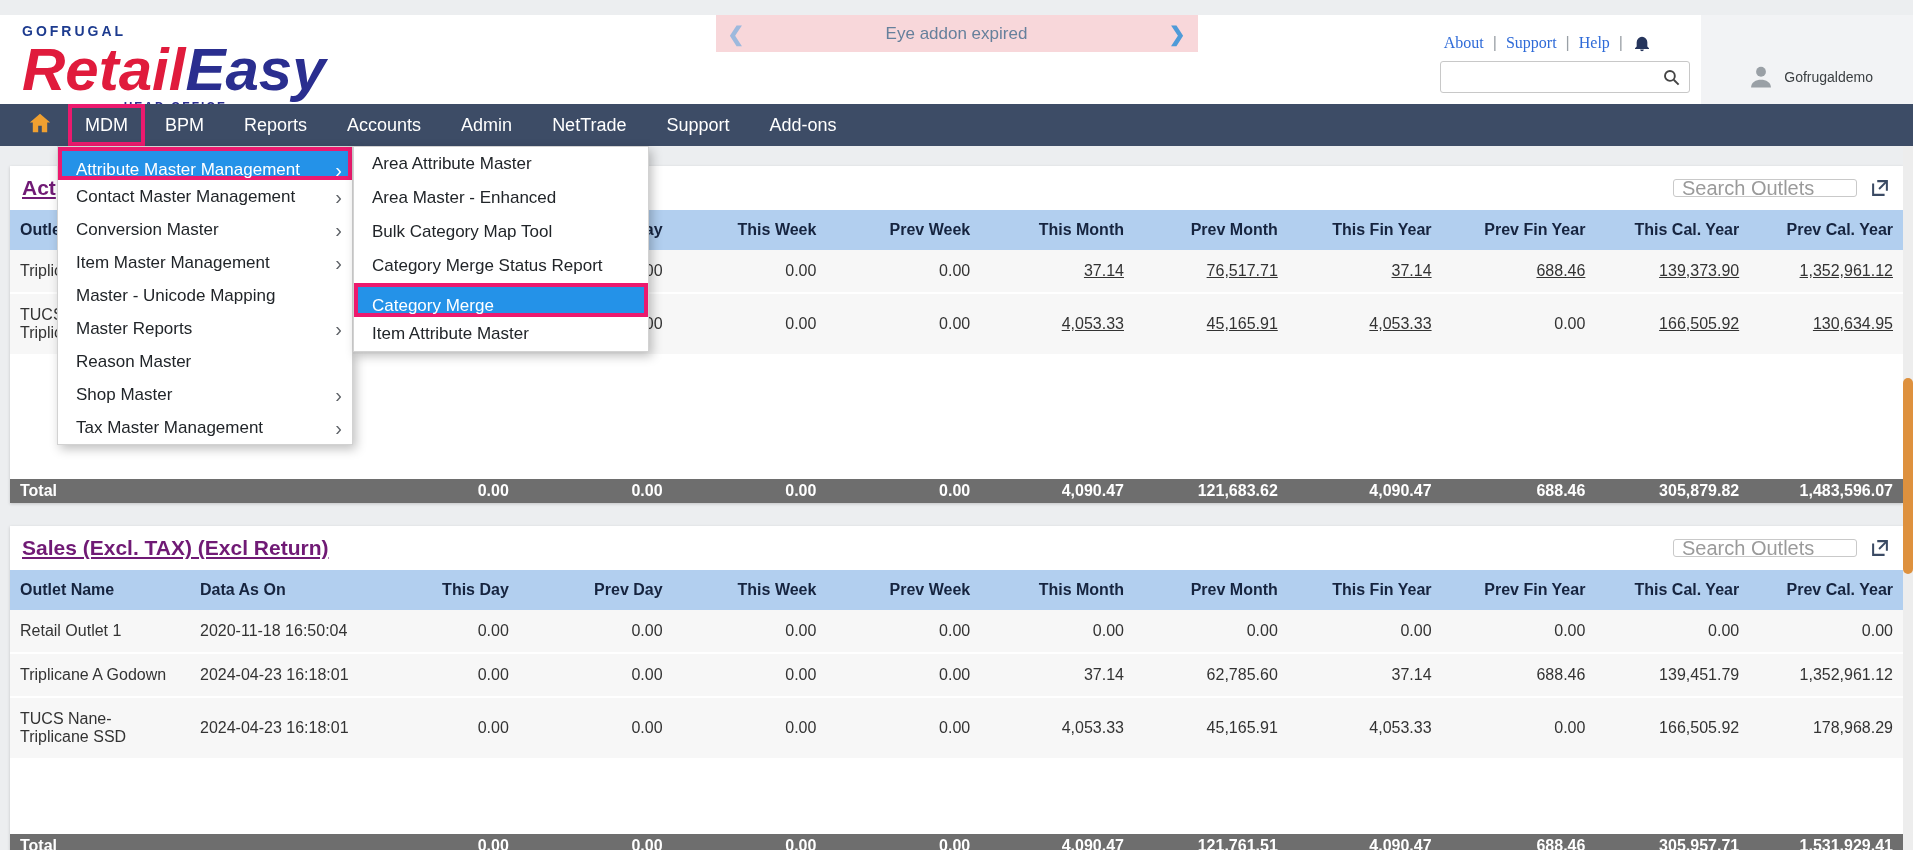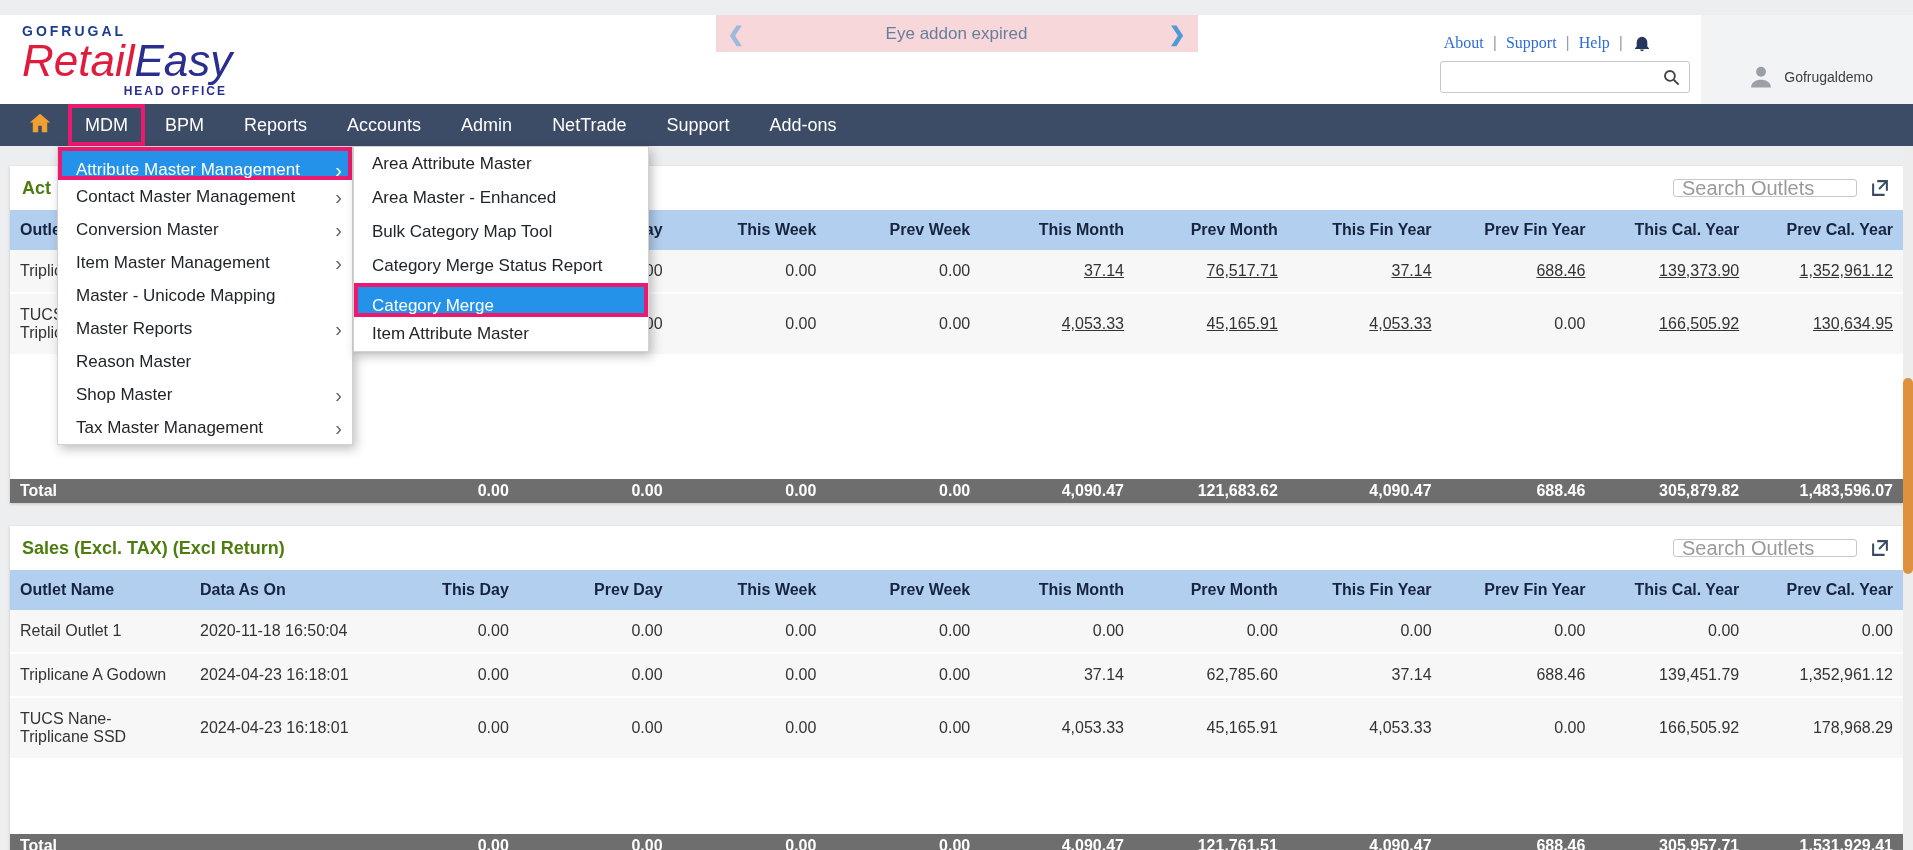"RetailEasy" .brand-main { font-size: 44px -> 60px; font-weight: normal -> bold }
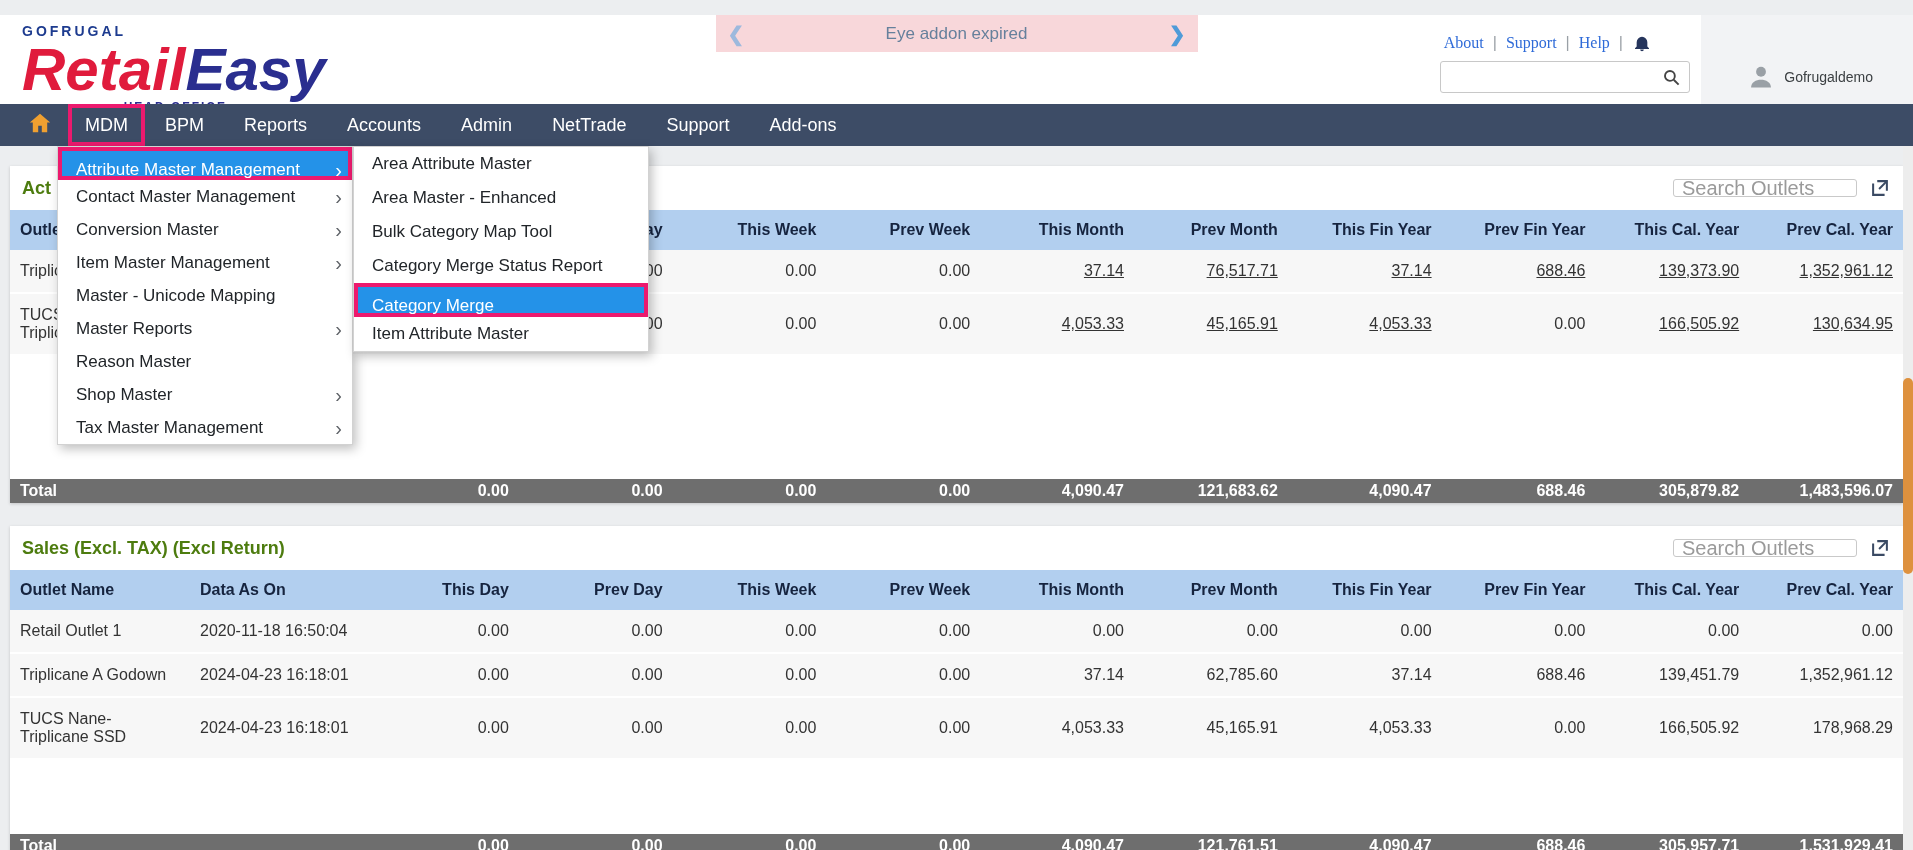"Act" .widget-title { color: #4d7c0f -> #701a75; font-size: 18px -> 21px; text-decoration: none -> underline }
